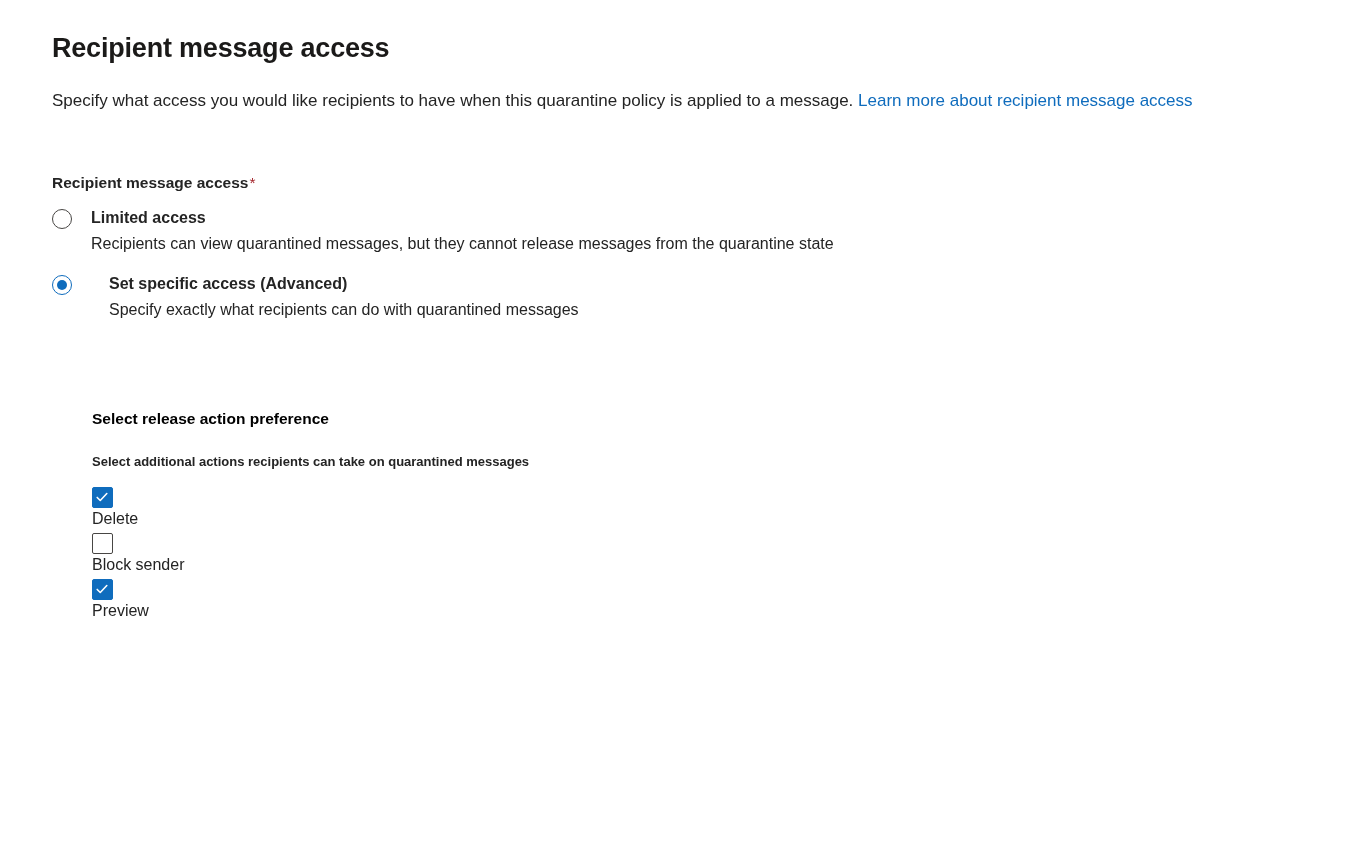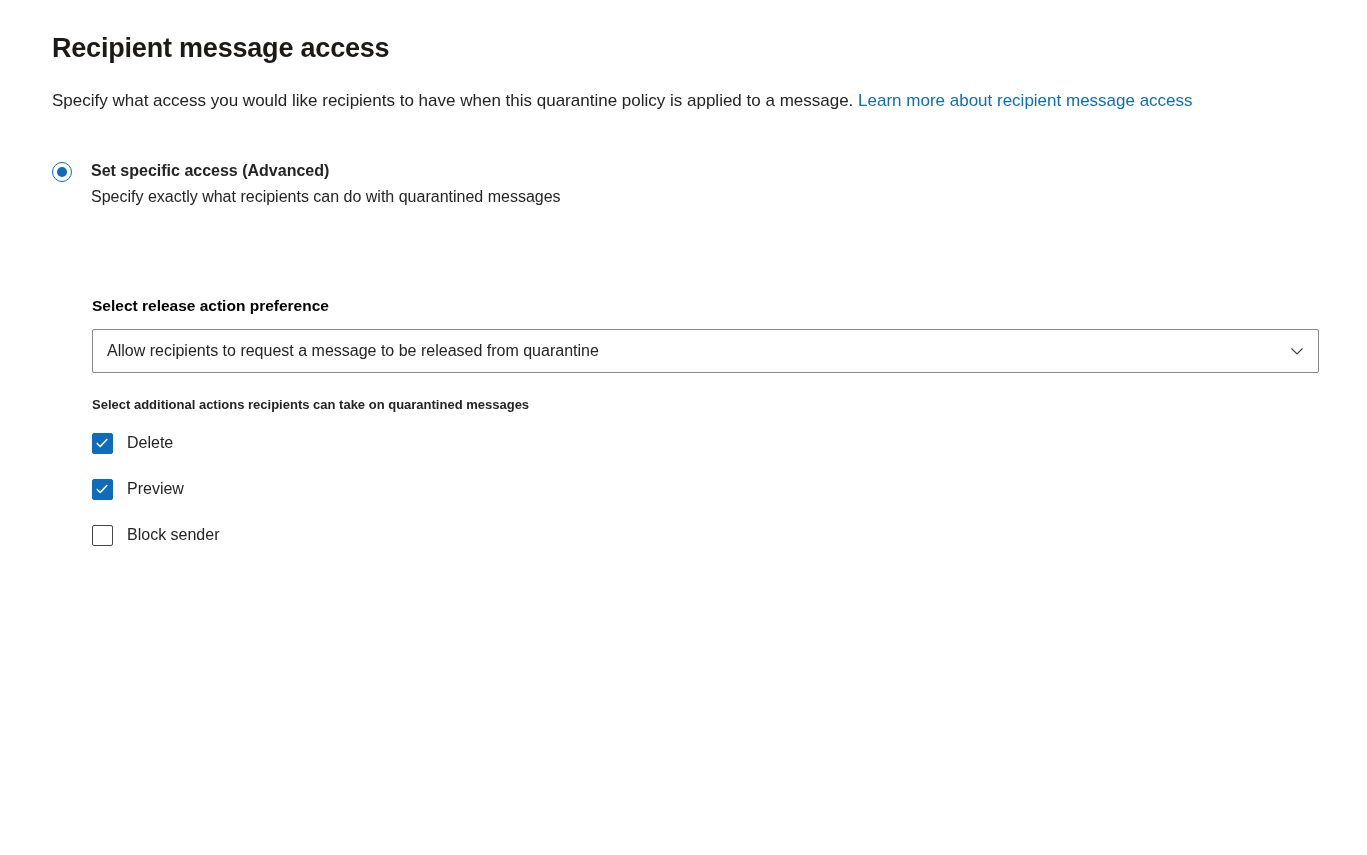"Recipient message access*" div.field-label { html: none -> <div> <span>Recipient message access</span><span>*</span> </div> }
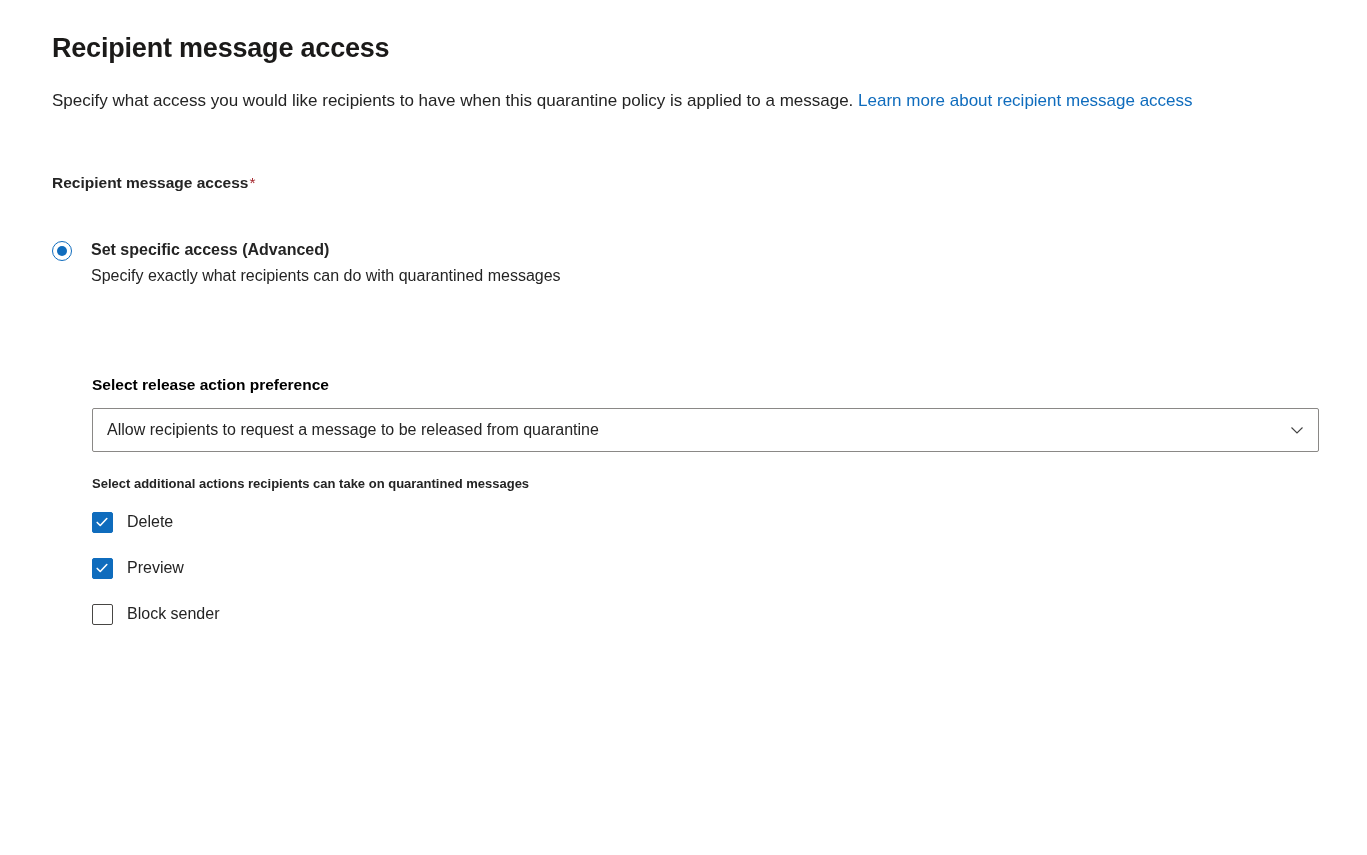"Limited access" div.radio-row { html: none -> <div> <div></div> <div> <div>Limited access</div> <div>Recipients can view quarantined messages, but they cannot release messages from the quarantine state</div> </div> </div> }
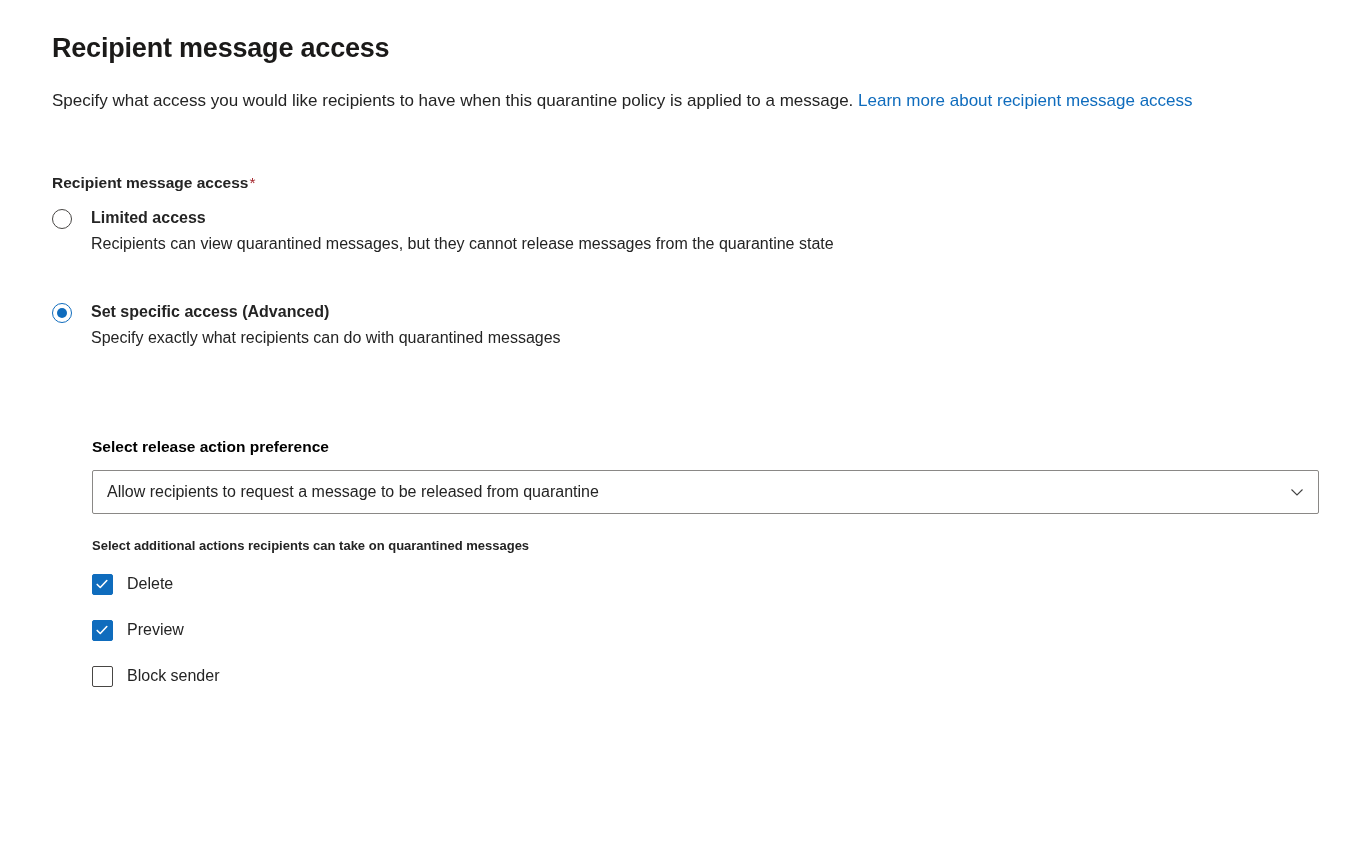"Set specific access (Advanced)" .radio-row.second { gap: none -> 18px; margin-top: 44px -> 16px }
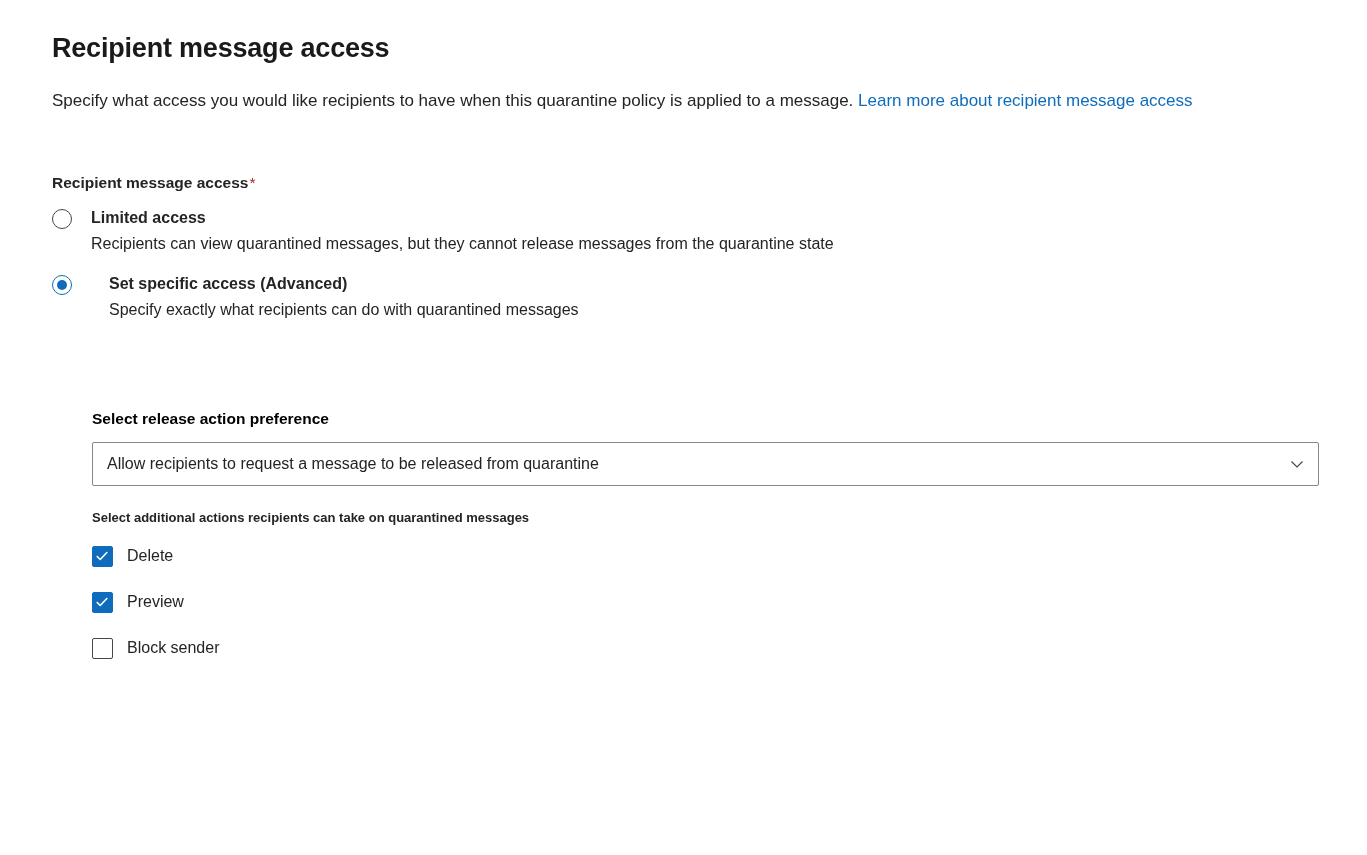"Allow recipients to request a" div.dropdown { html: <div> <span>Allow recipients to request a message to be released from quarantine</span> <span> <svg> <path></path> </svg> </span> </div> -> none }
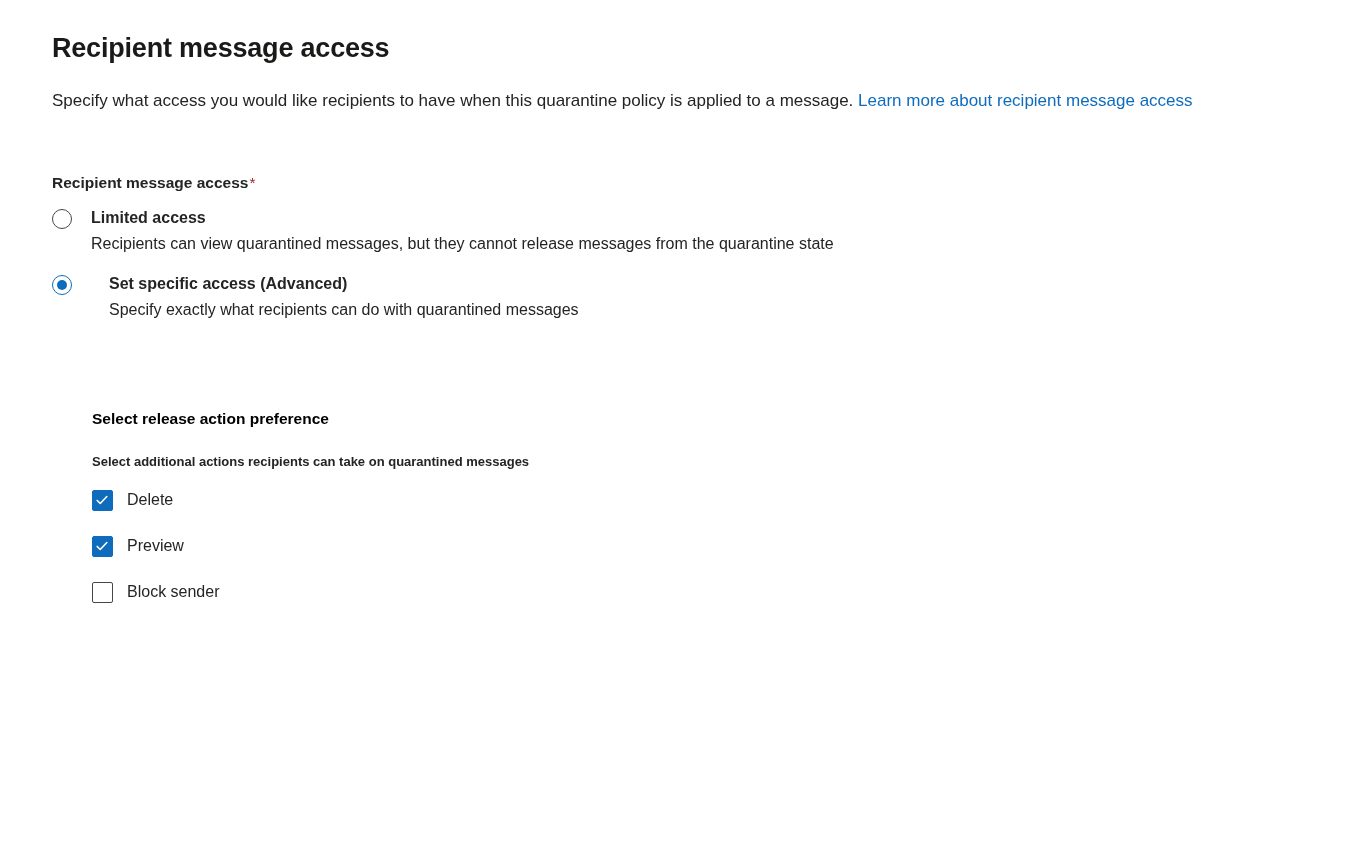"Delete" .checkbox-row { align-items: flex-end -> flex-start; flex-direction: none -> column }
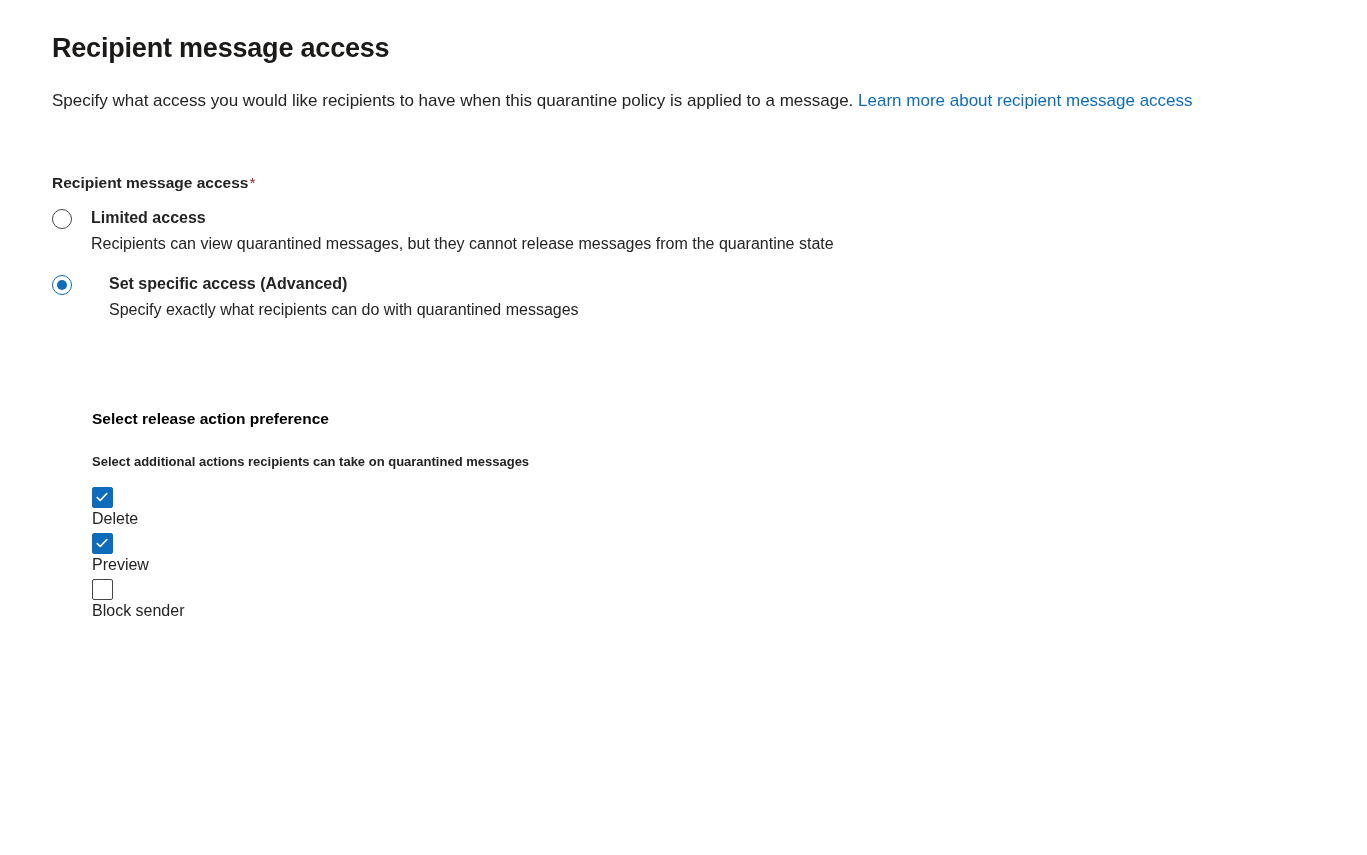"Preview" div.checkbox-row { order: before "Block sender" -> after "Block sender" }
